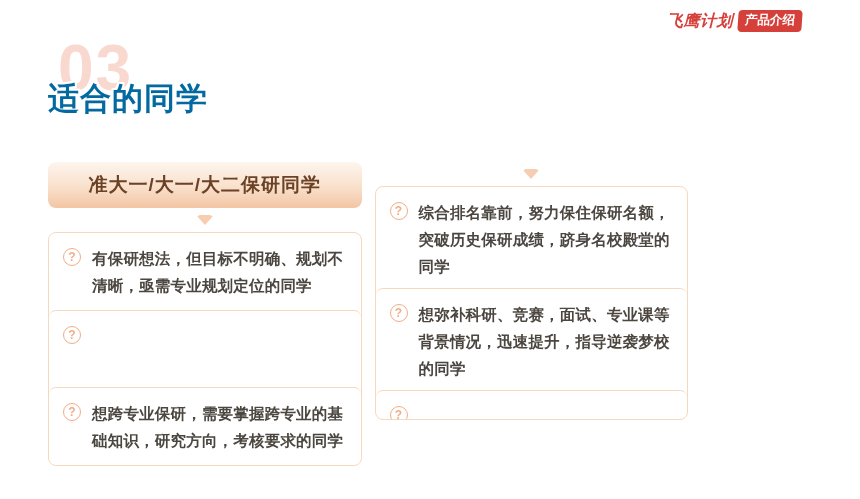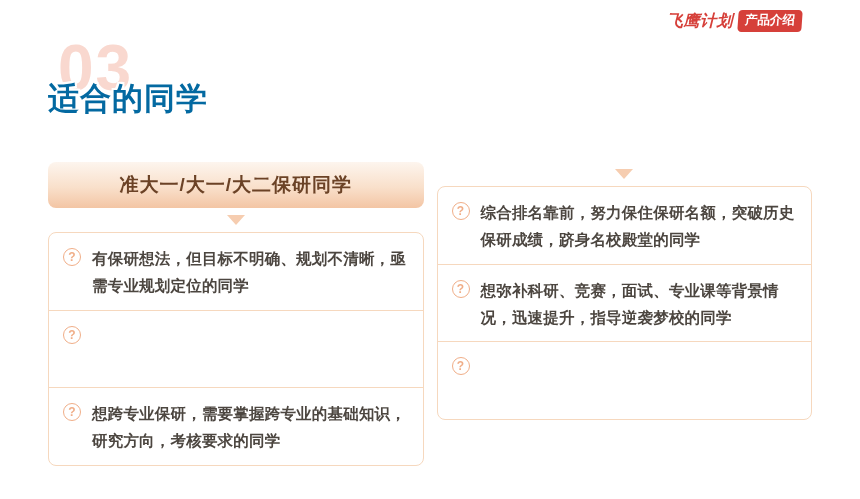"飞鹰计划" * { border-radius: none -> 7px }
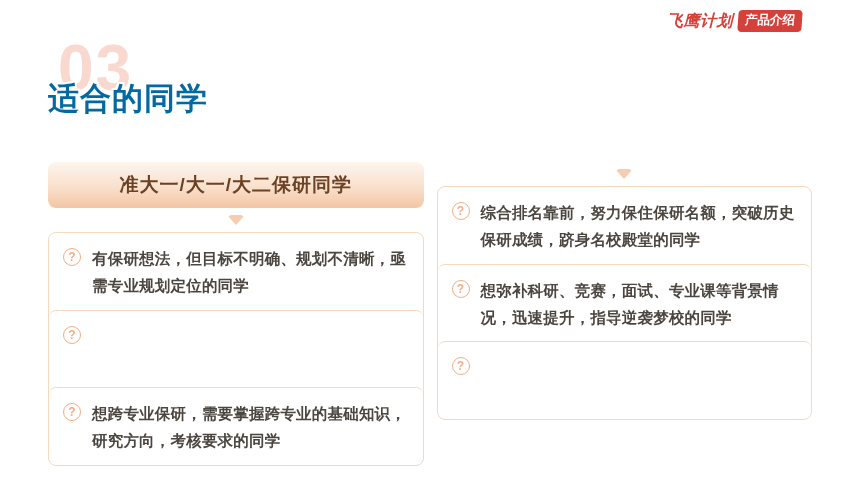"准大一/大一/大二保研同学" .columns { width: 764px -> 640px }
